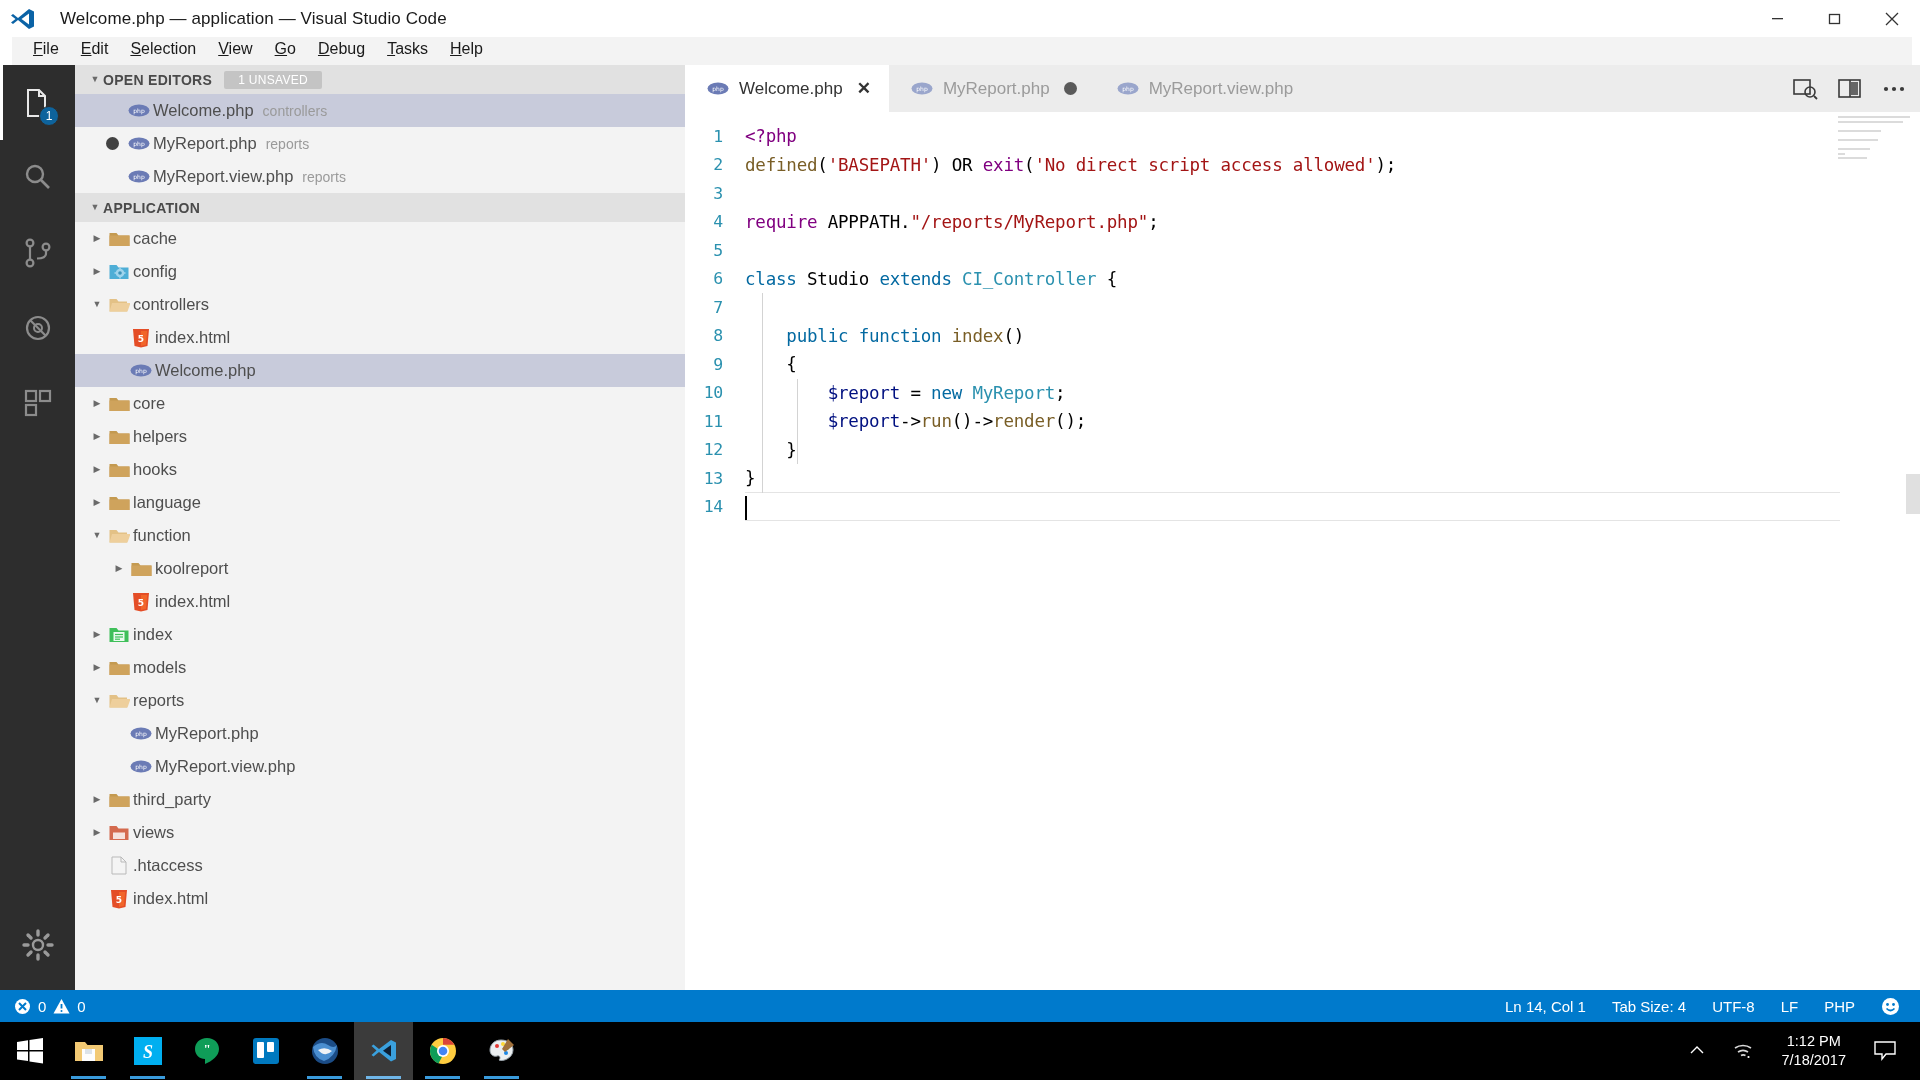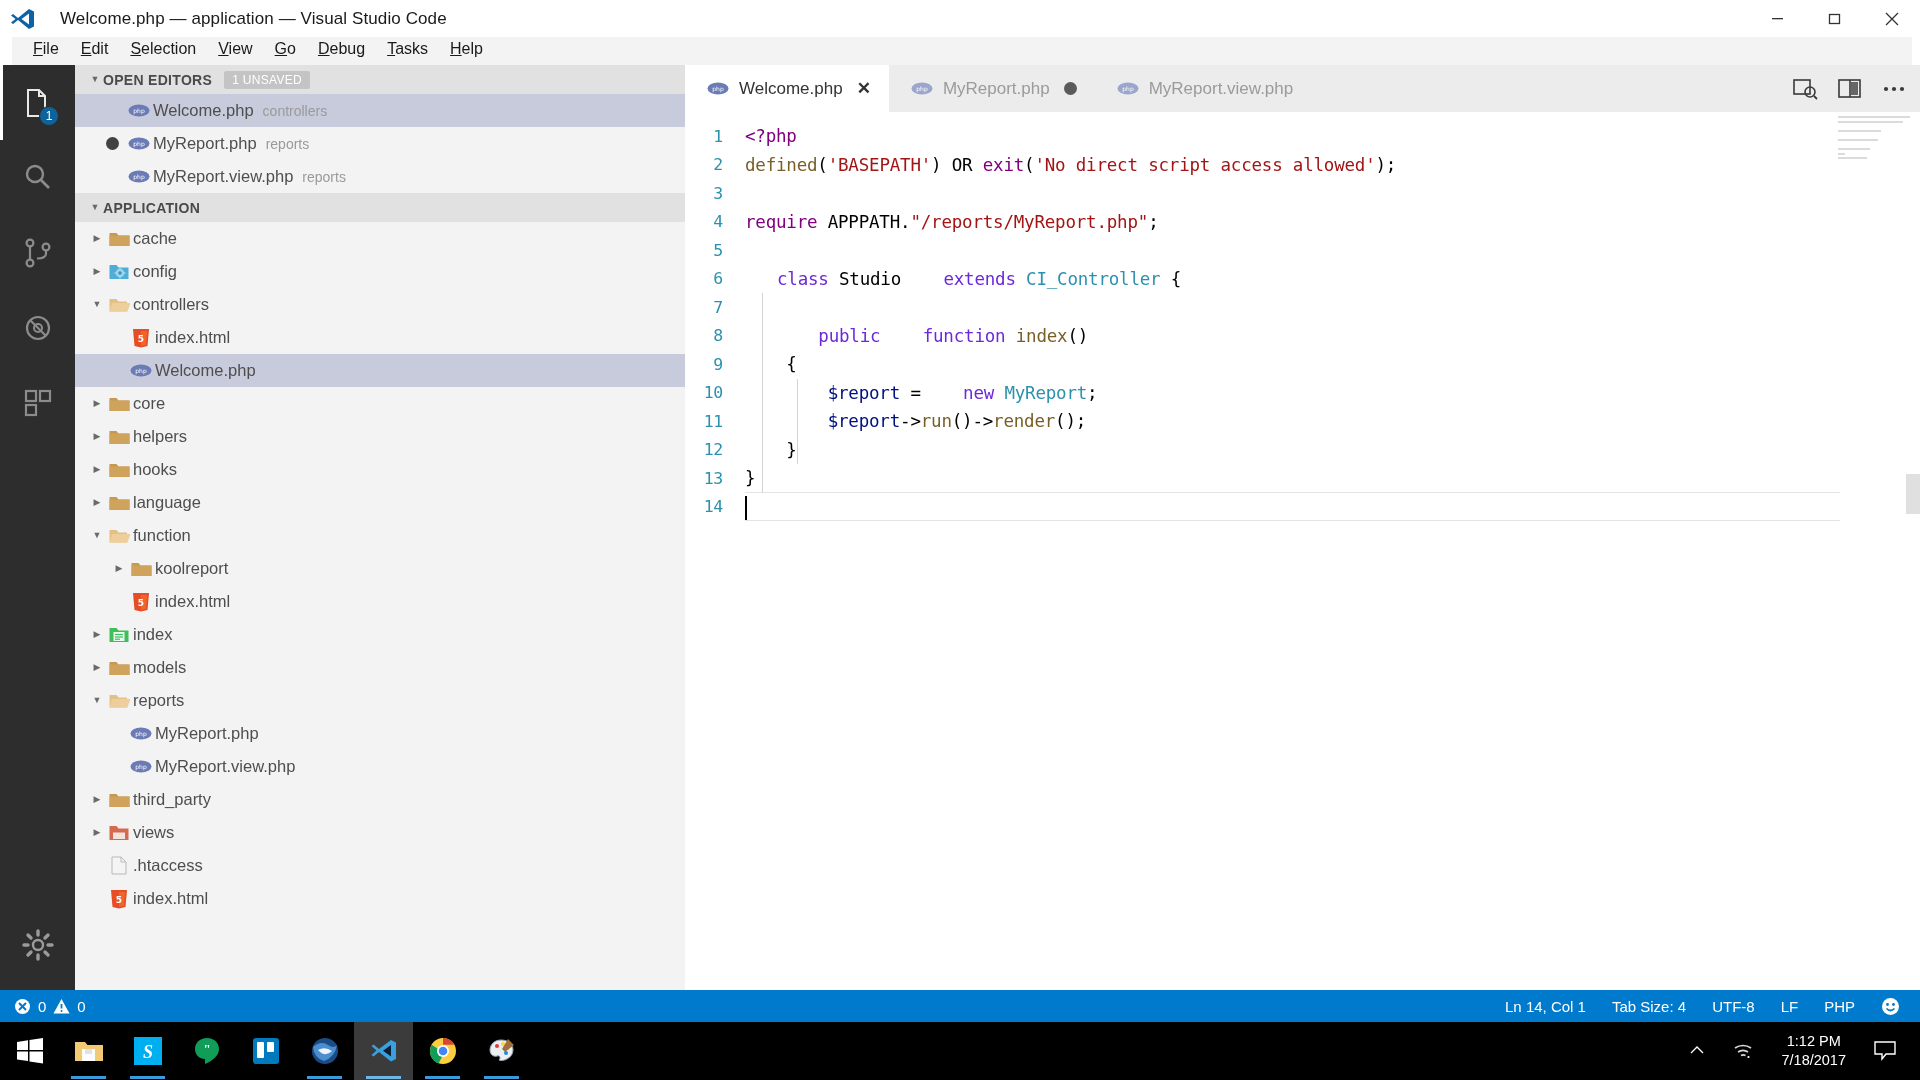"1 UNSAVED" .badge-unsaved { padding: 2px 8px -> 2px 14px }
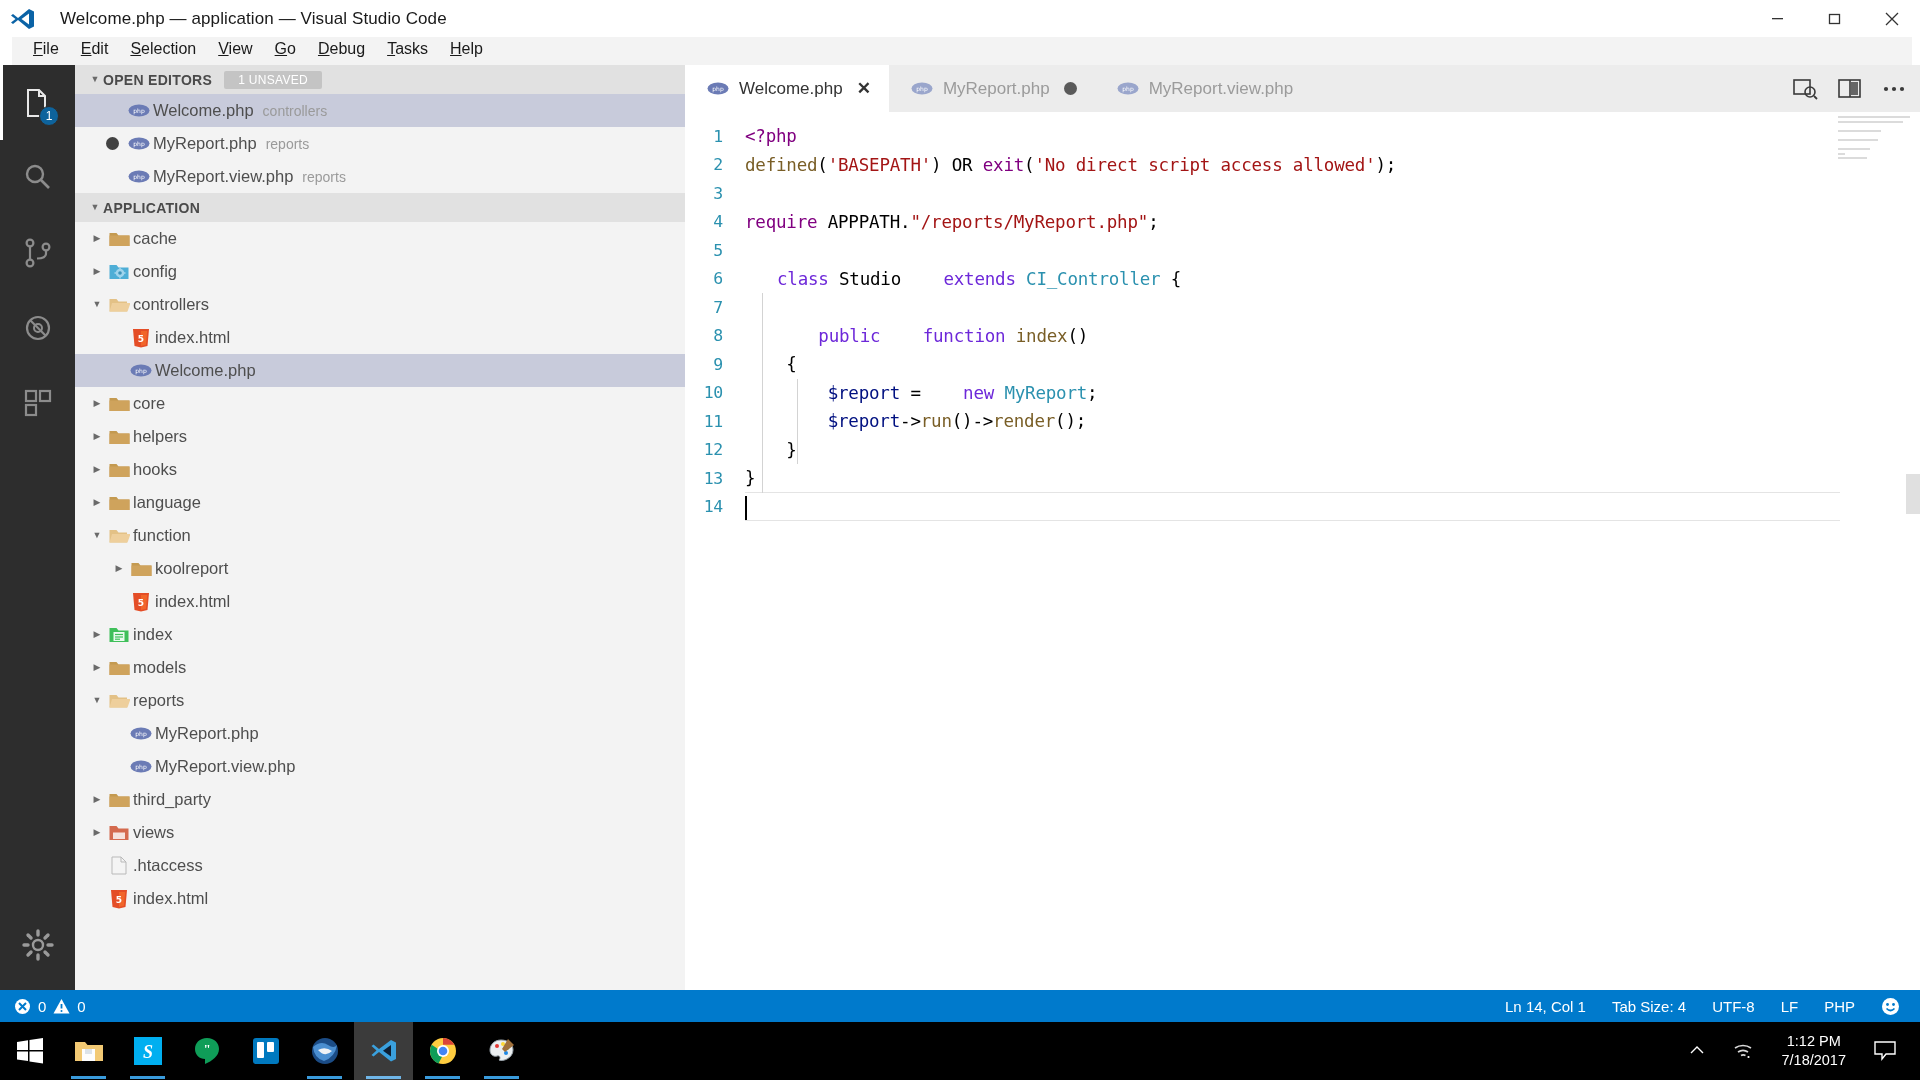"class" .kw { color: #6d28d9 -> #0369a1; margin-left: 32px -> none }
